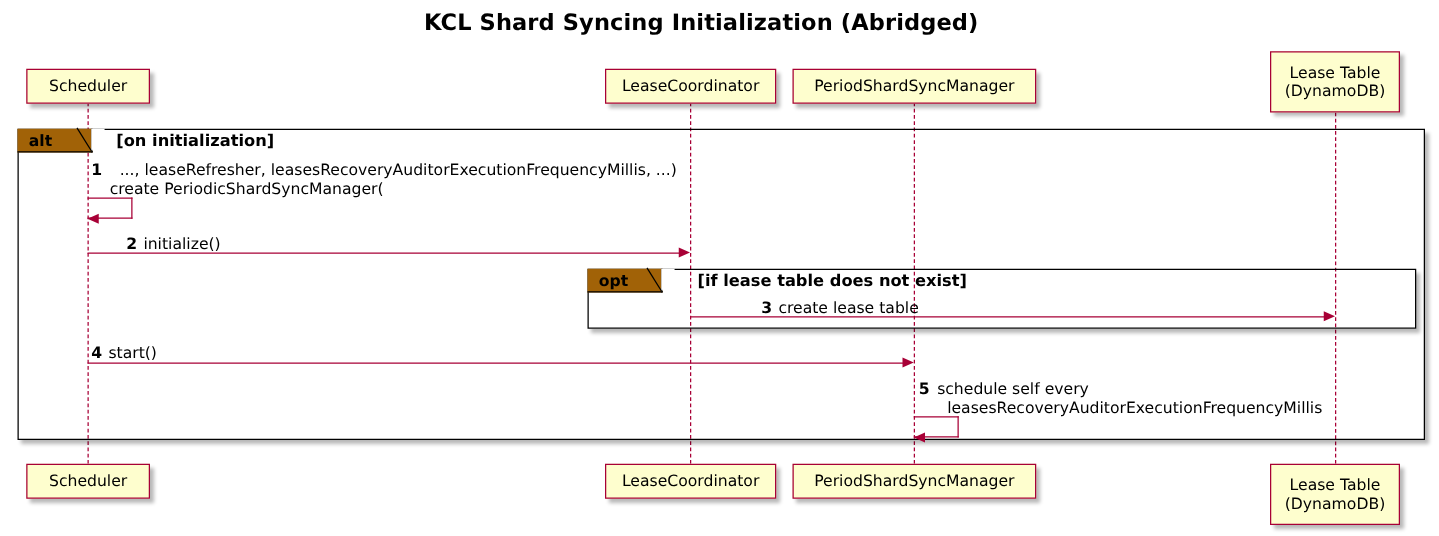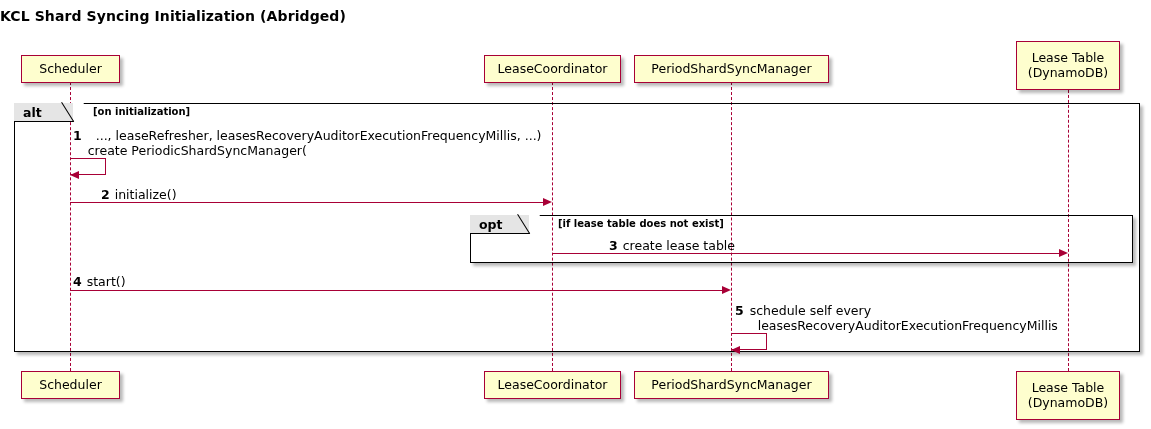"KCL Shard Syncing Initialization" .diagram-title { font-size: 14px -> 18px; text-align: none -> center }
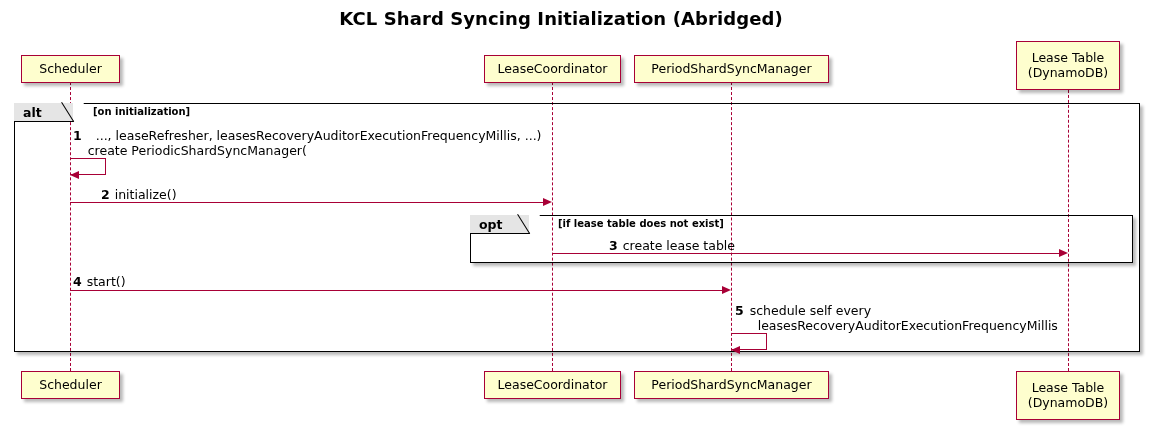"alt" .fragment-tab { background: #e5e5e5 -> #a16207 }
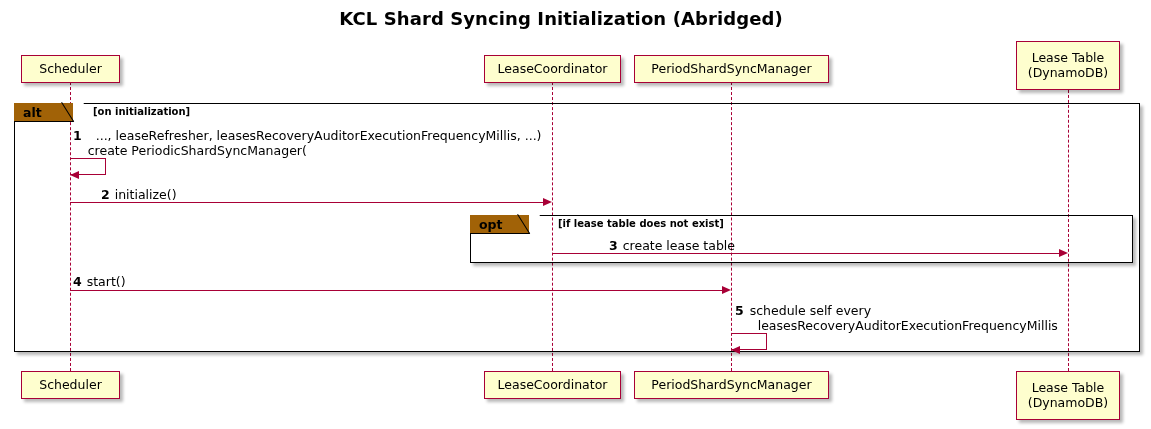"[on initialization]" .fragment-cond { font-size: 10px -> 13px }
